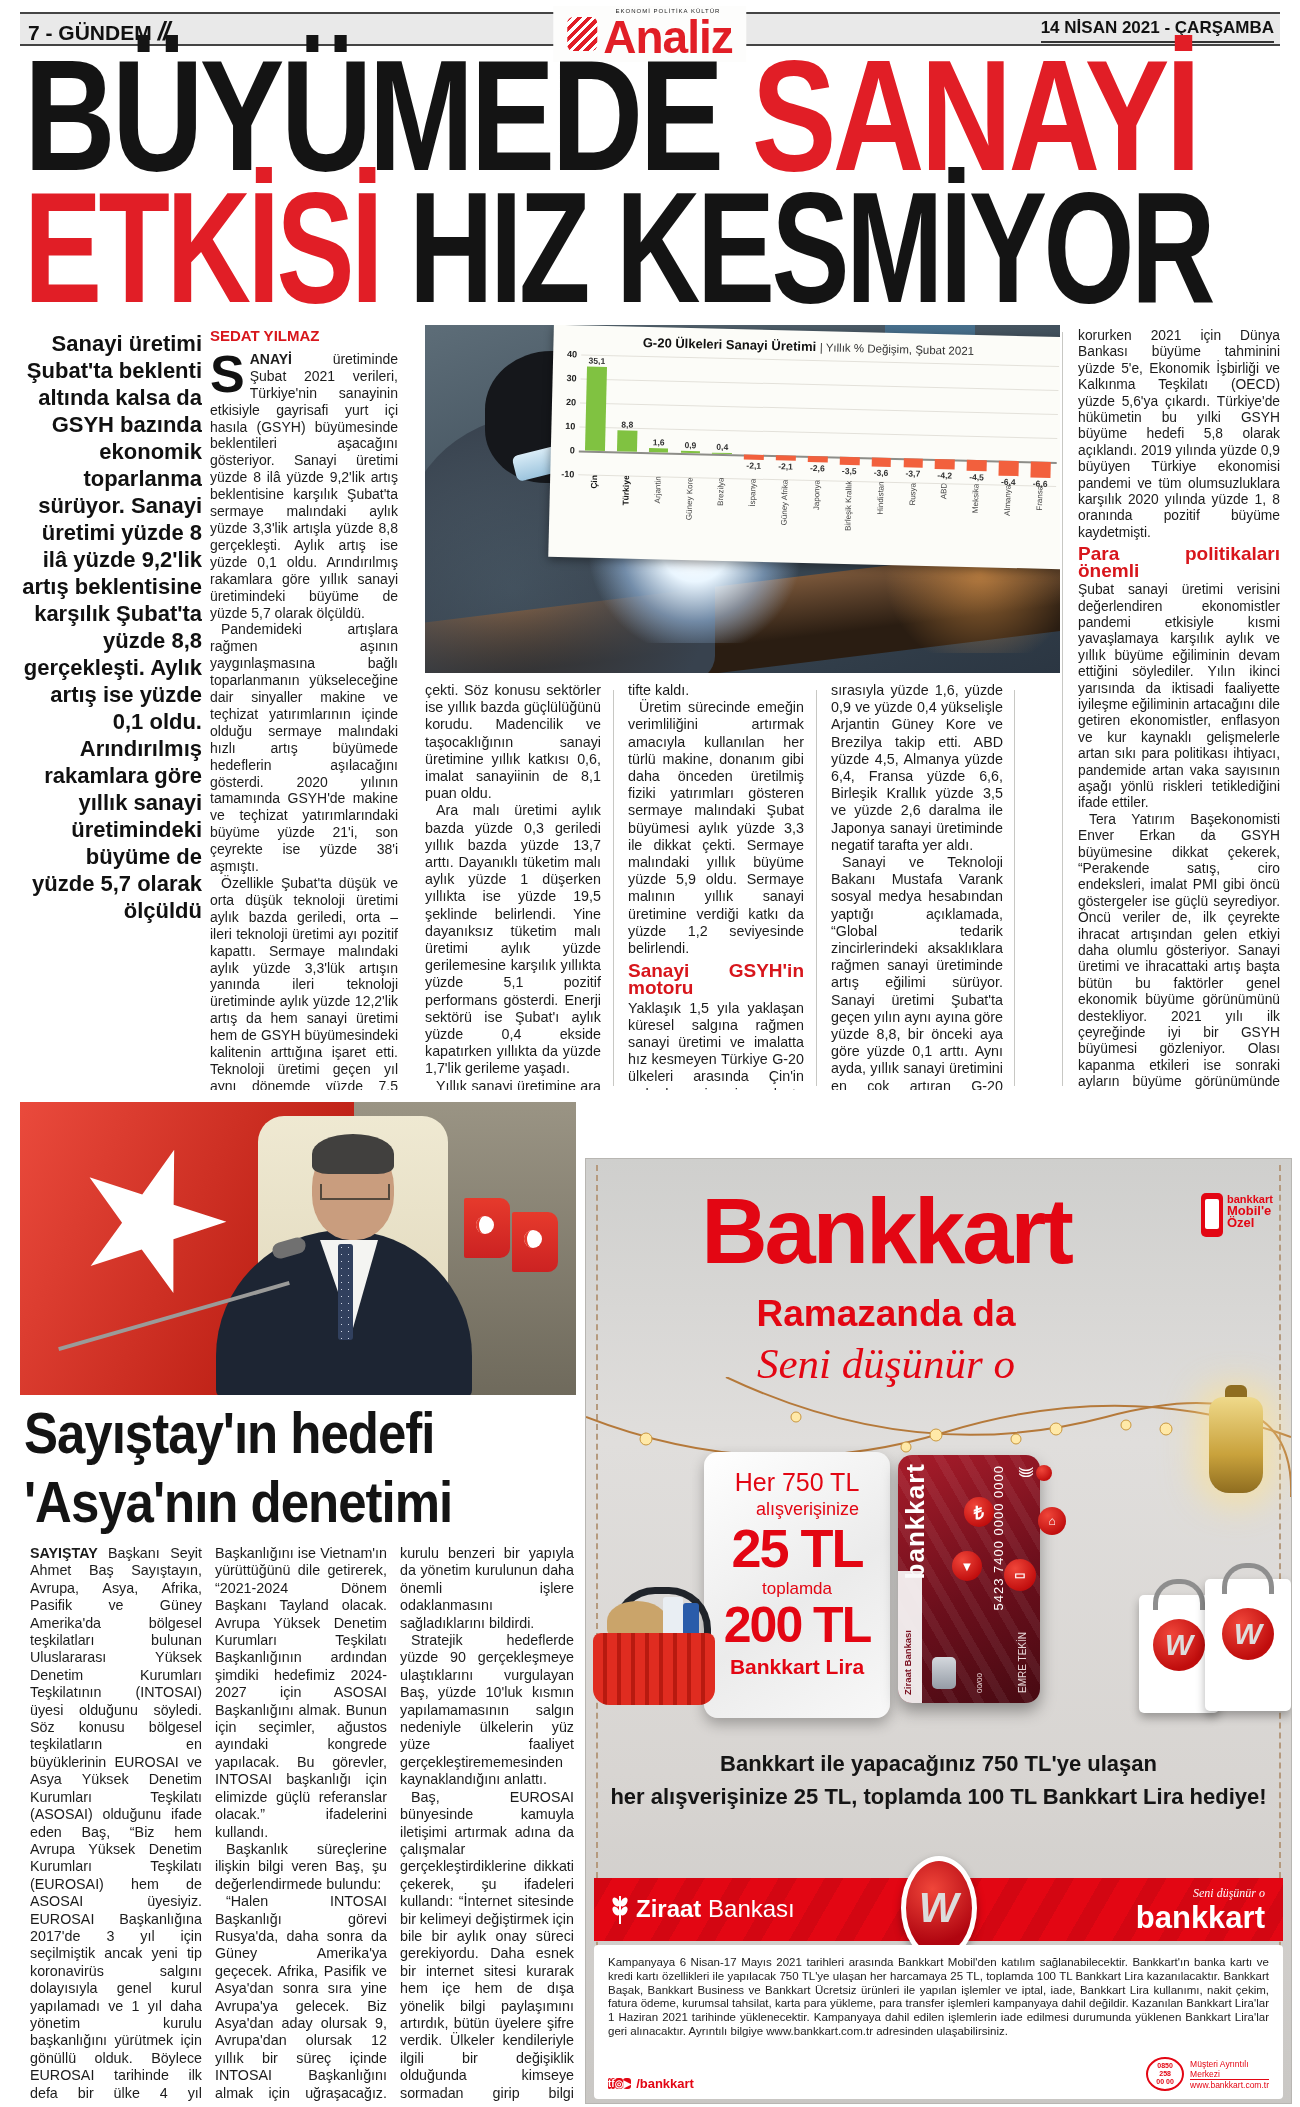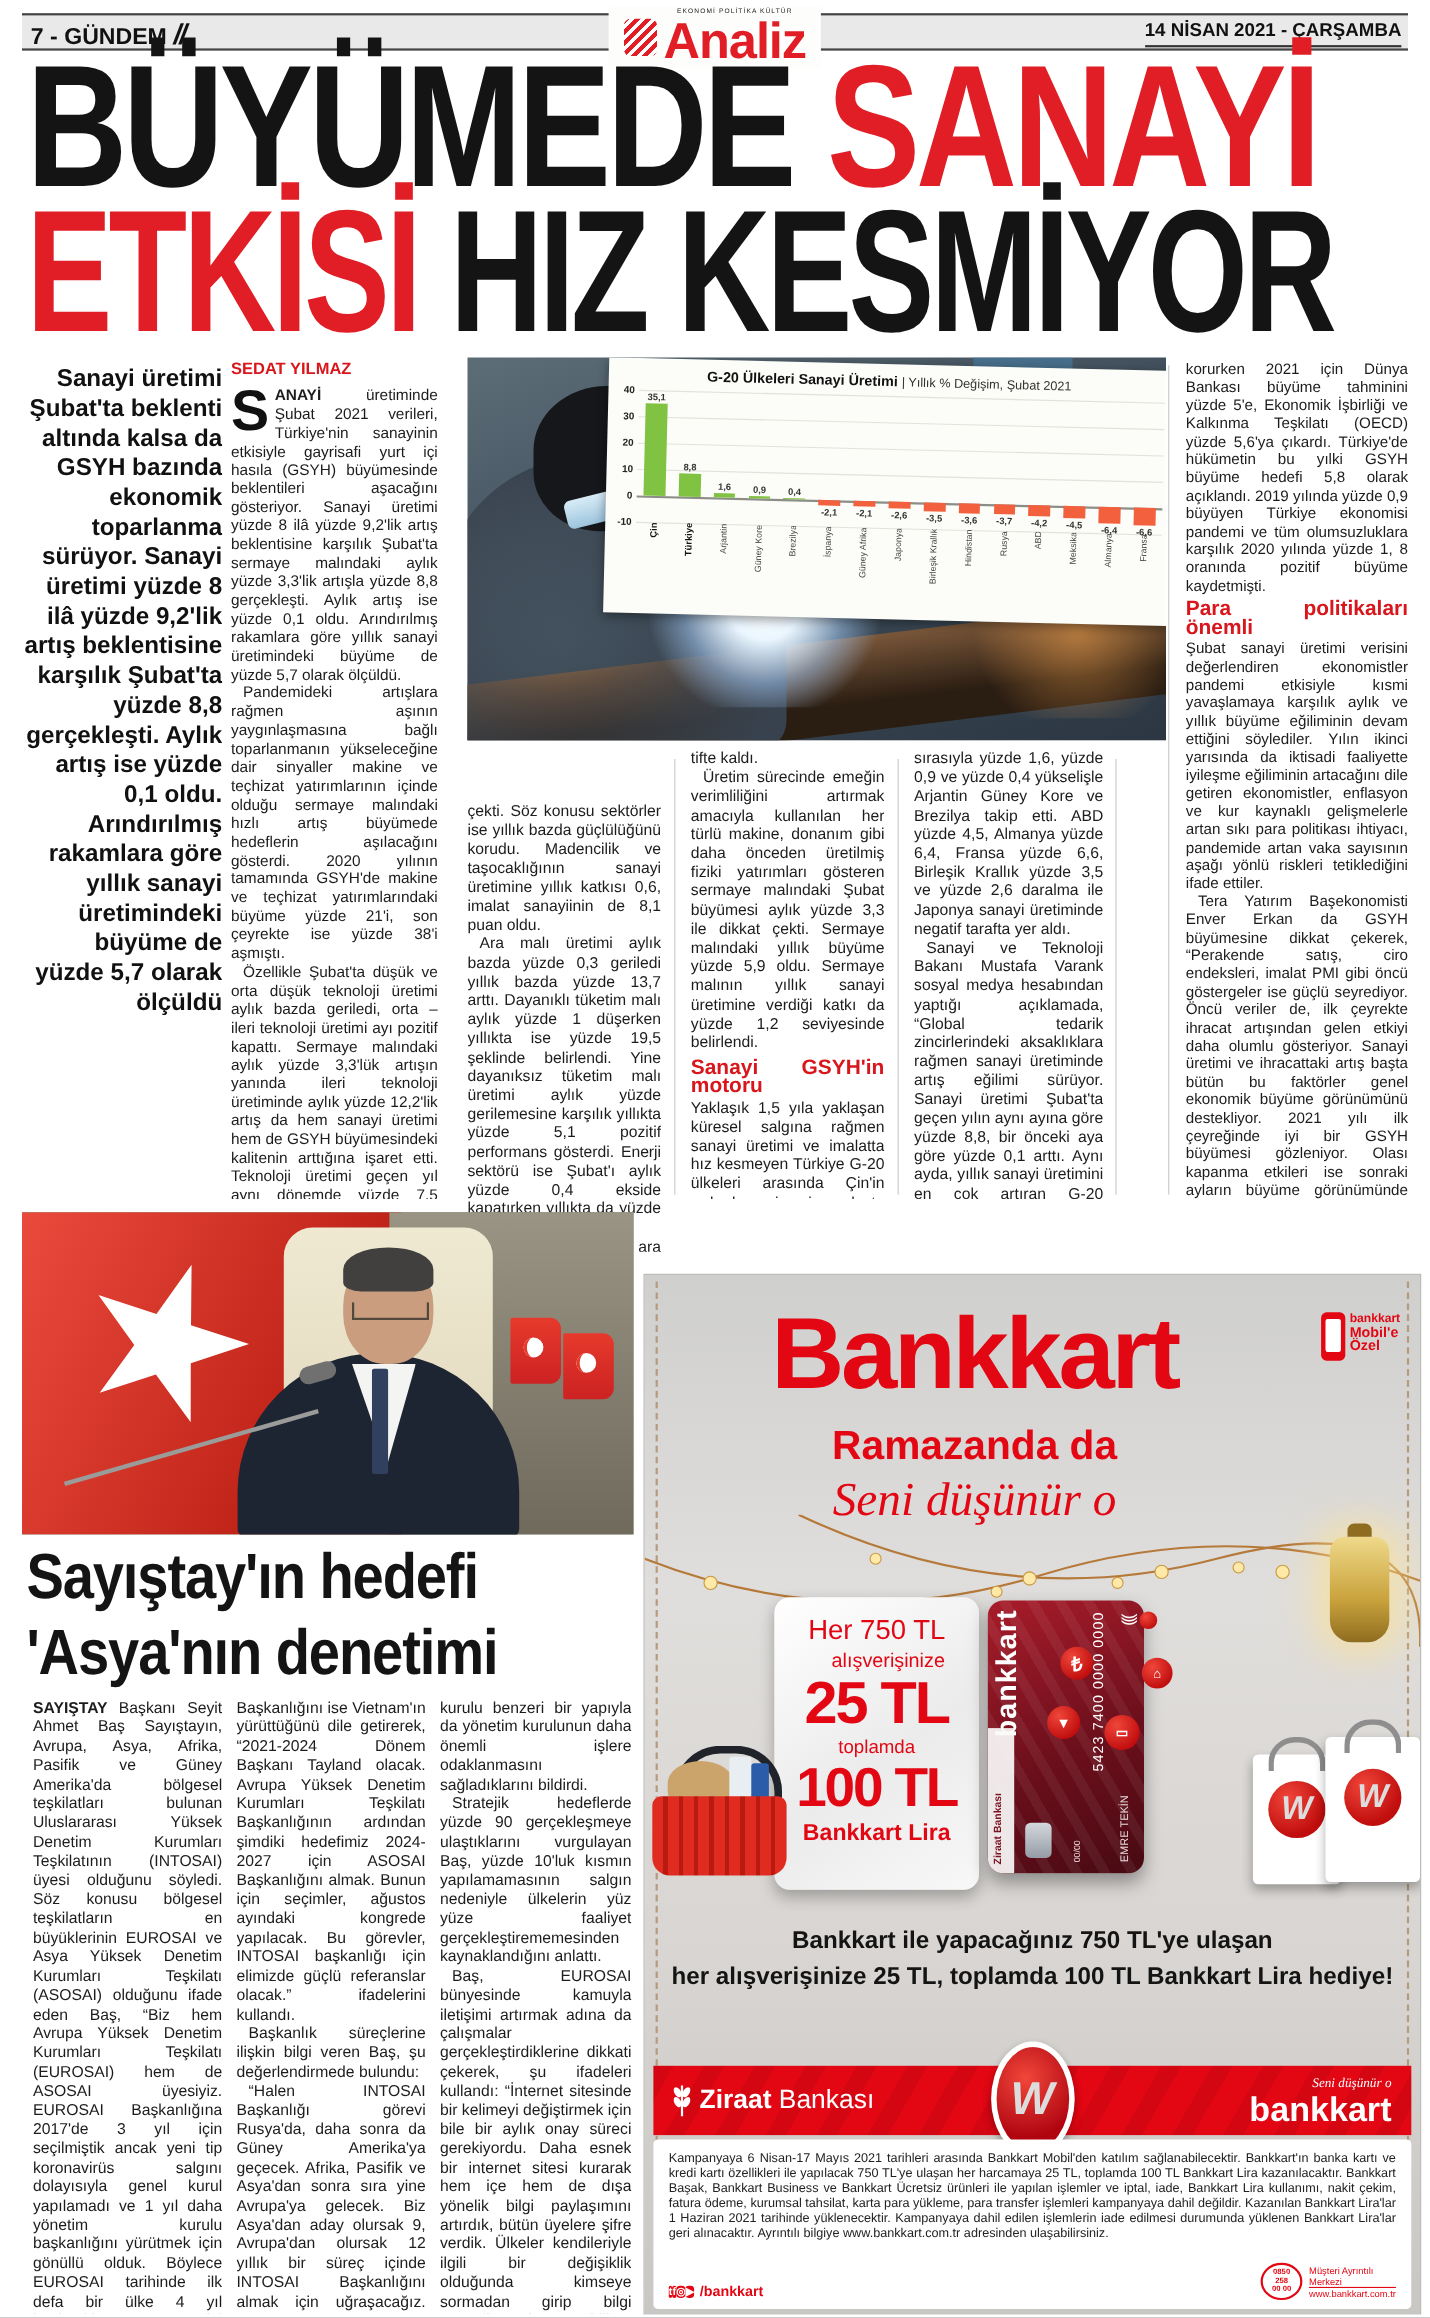"çekti. Söz konusu sektörler ise" .col2 { margin-top: 48px -> none }
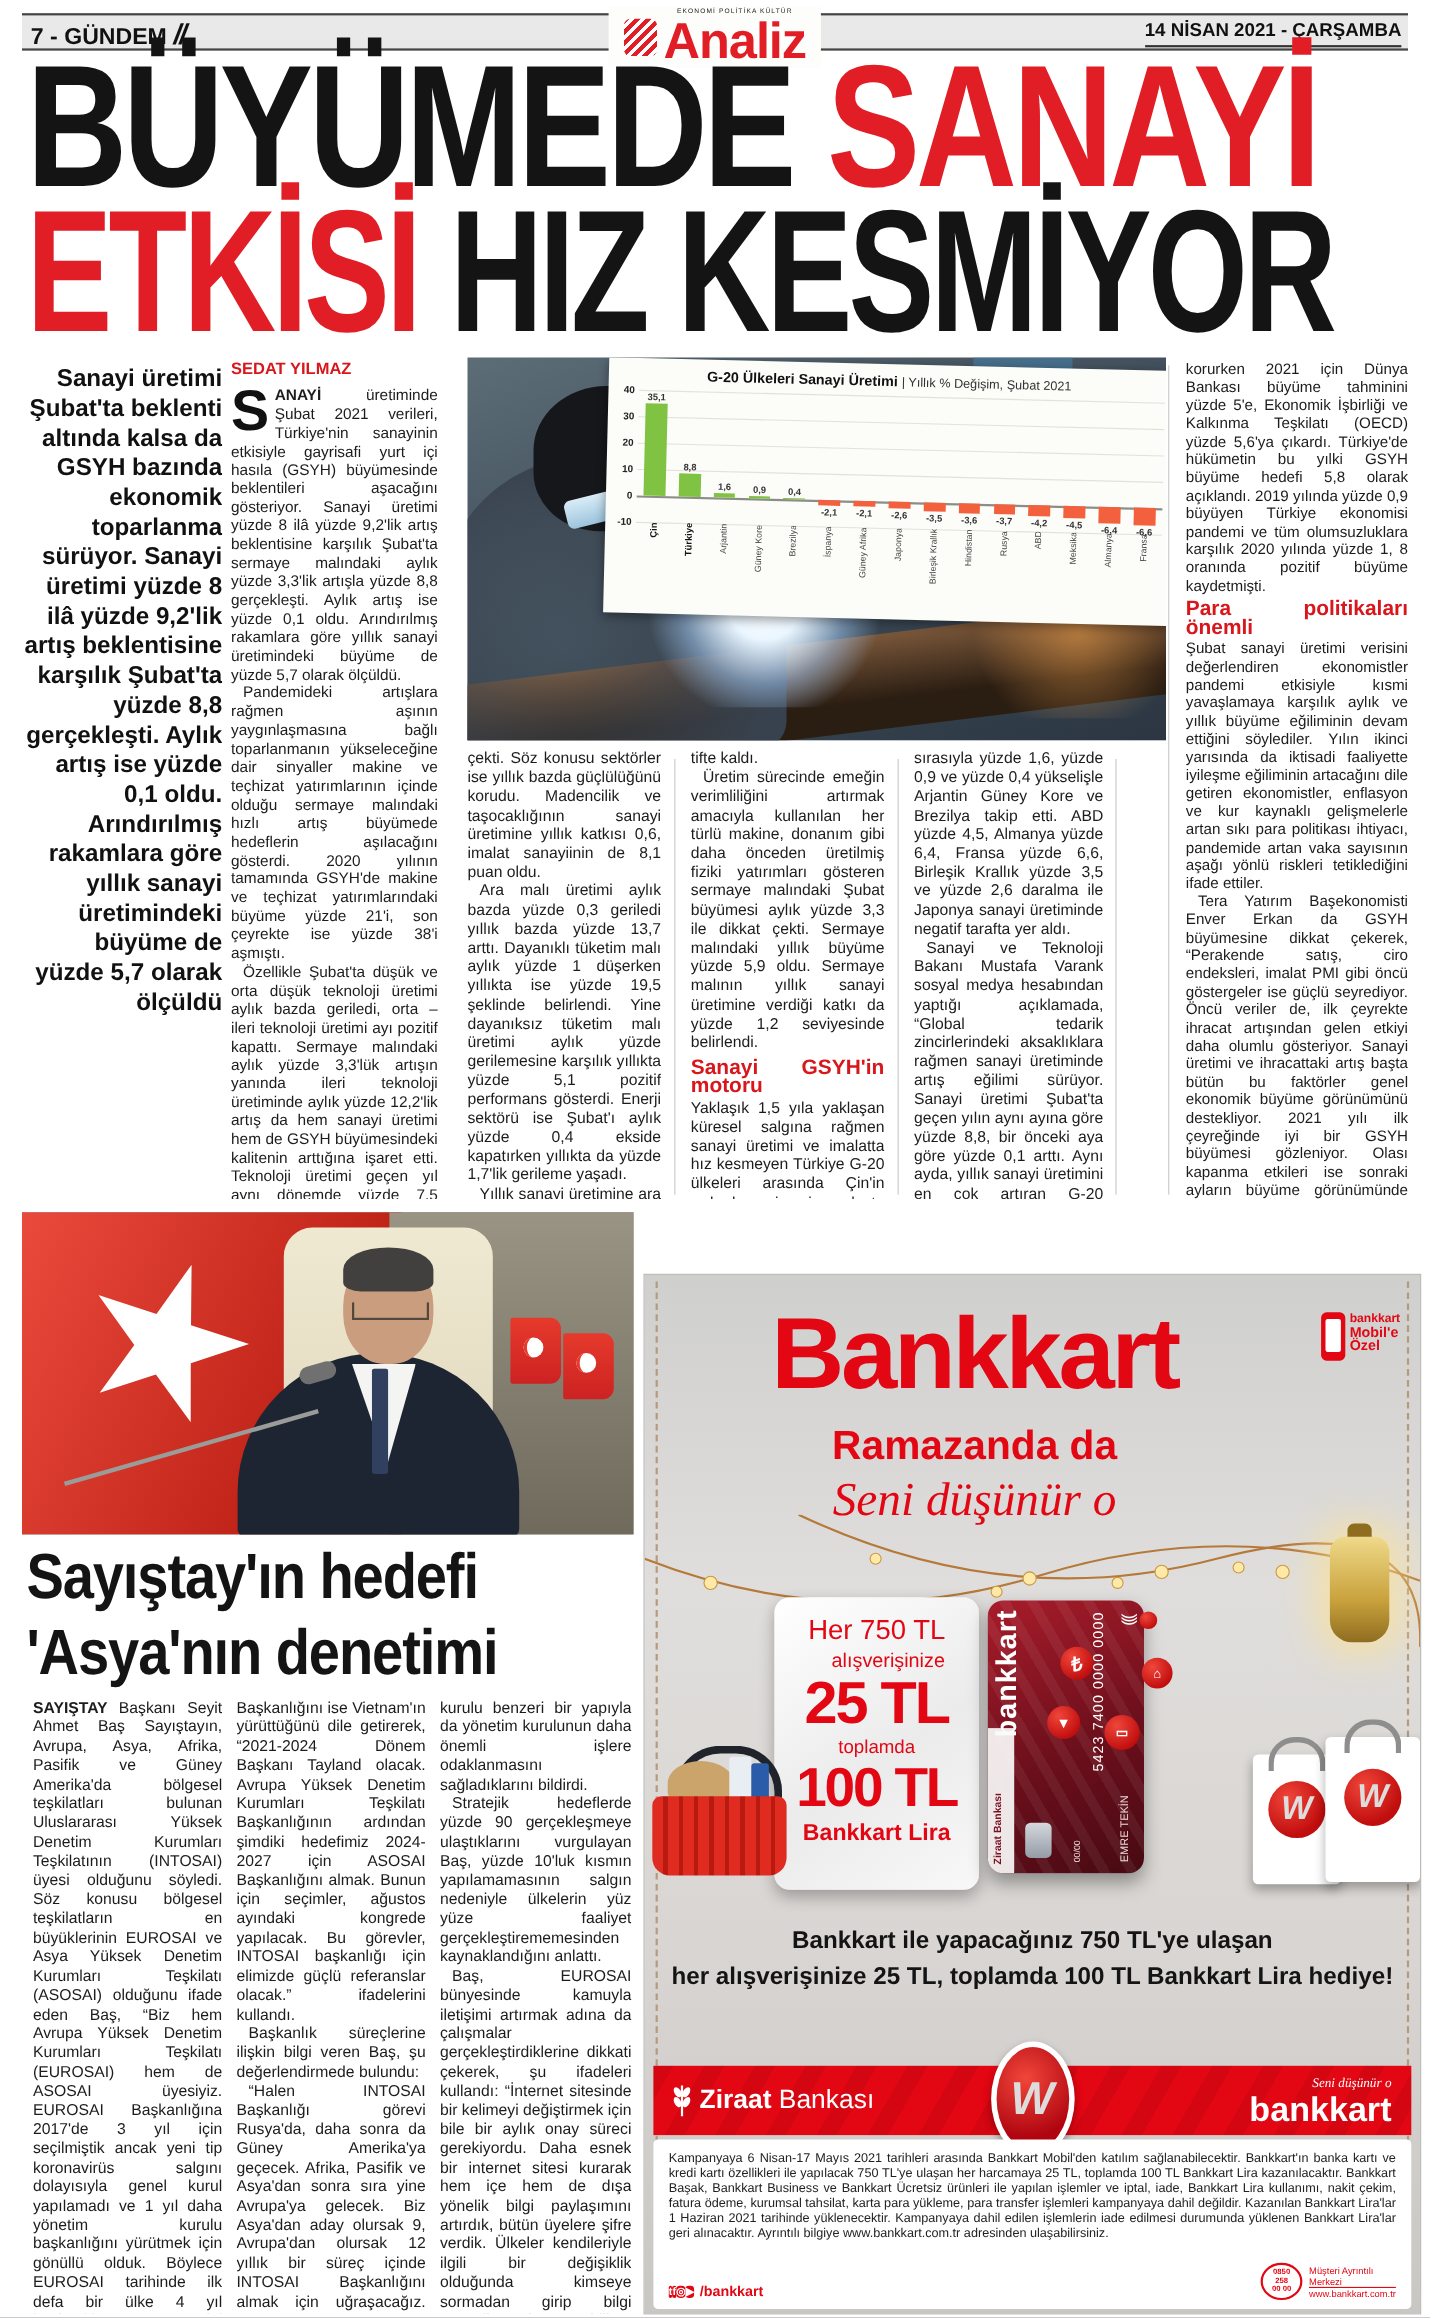"100 TL" div.pp-5 { text: 100 -> 200 }
